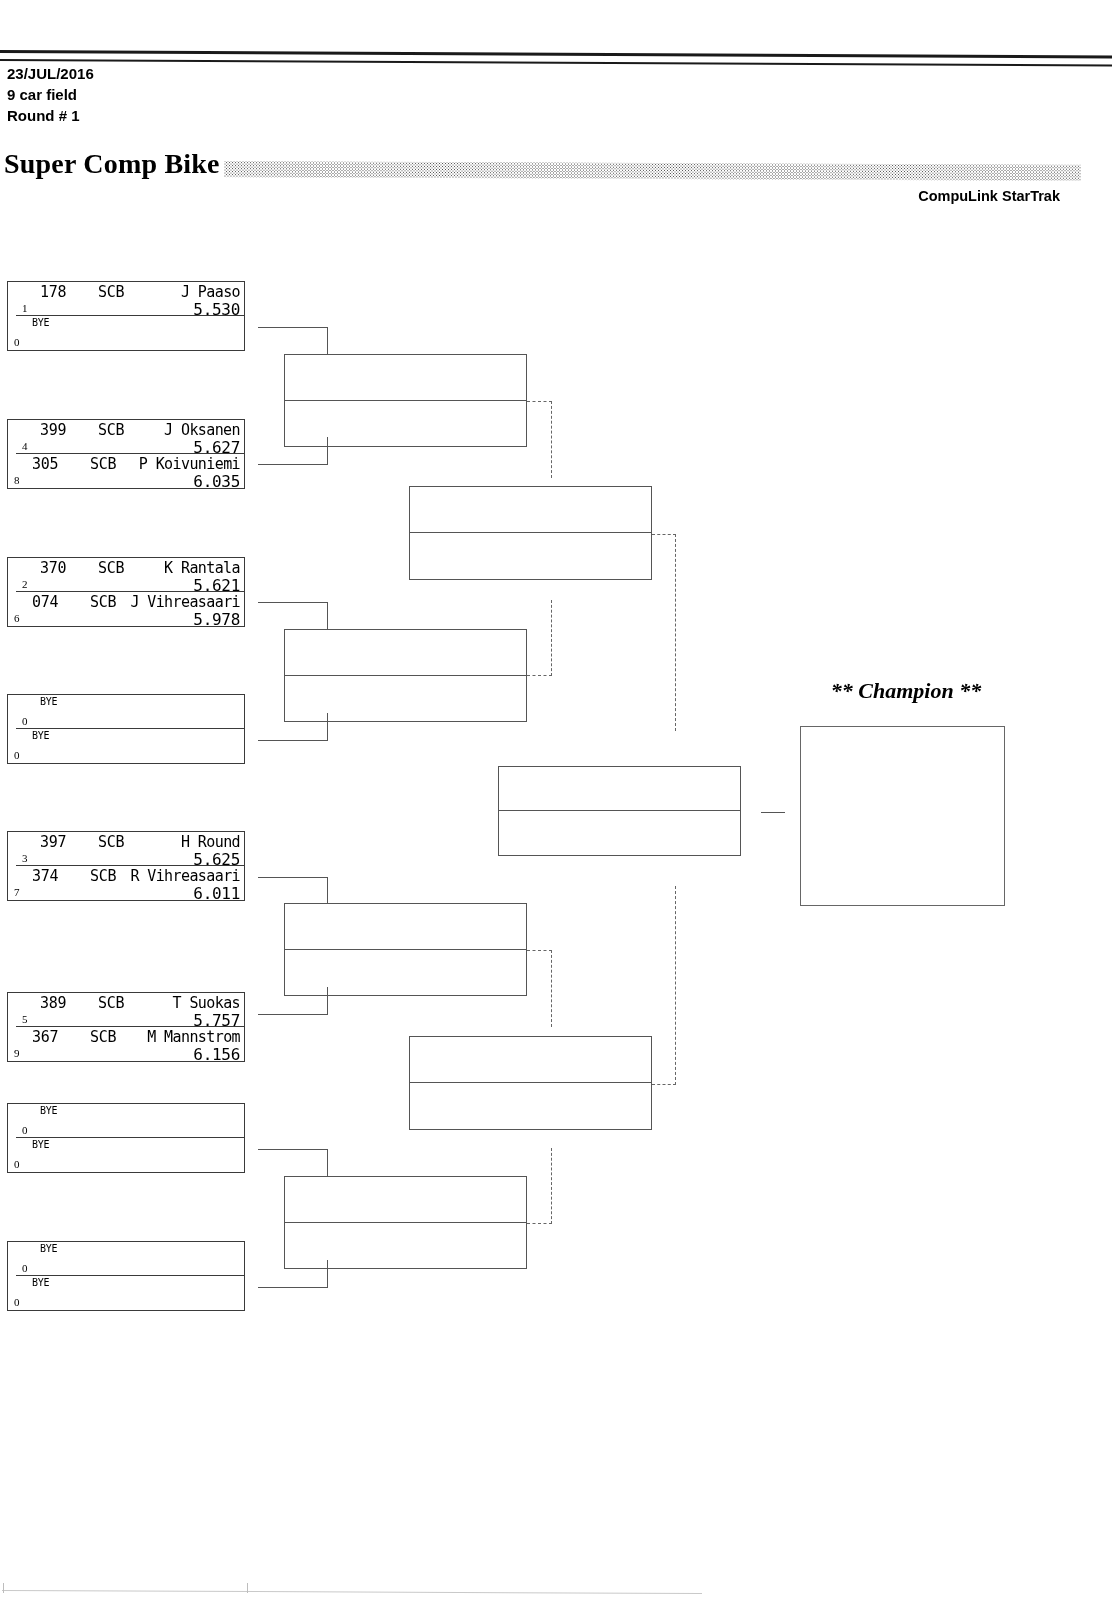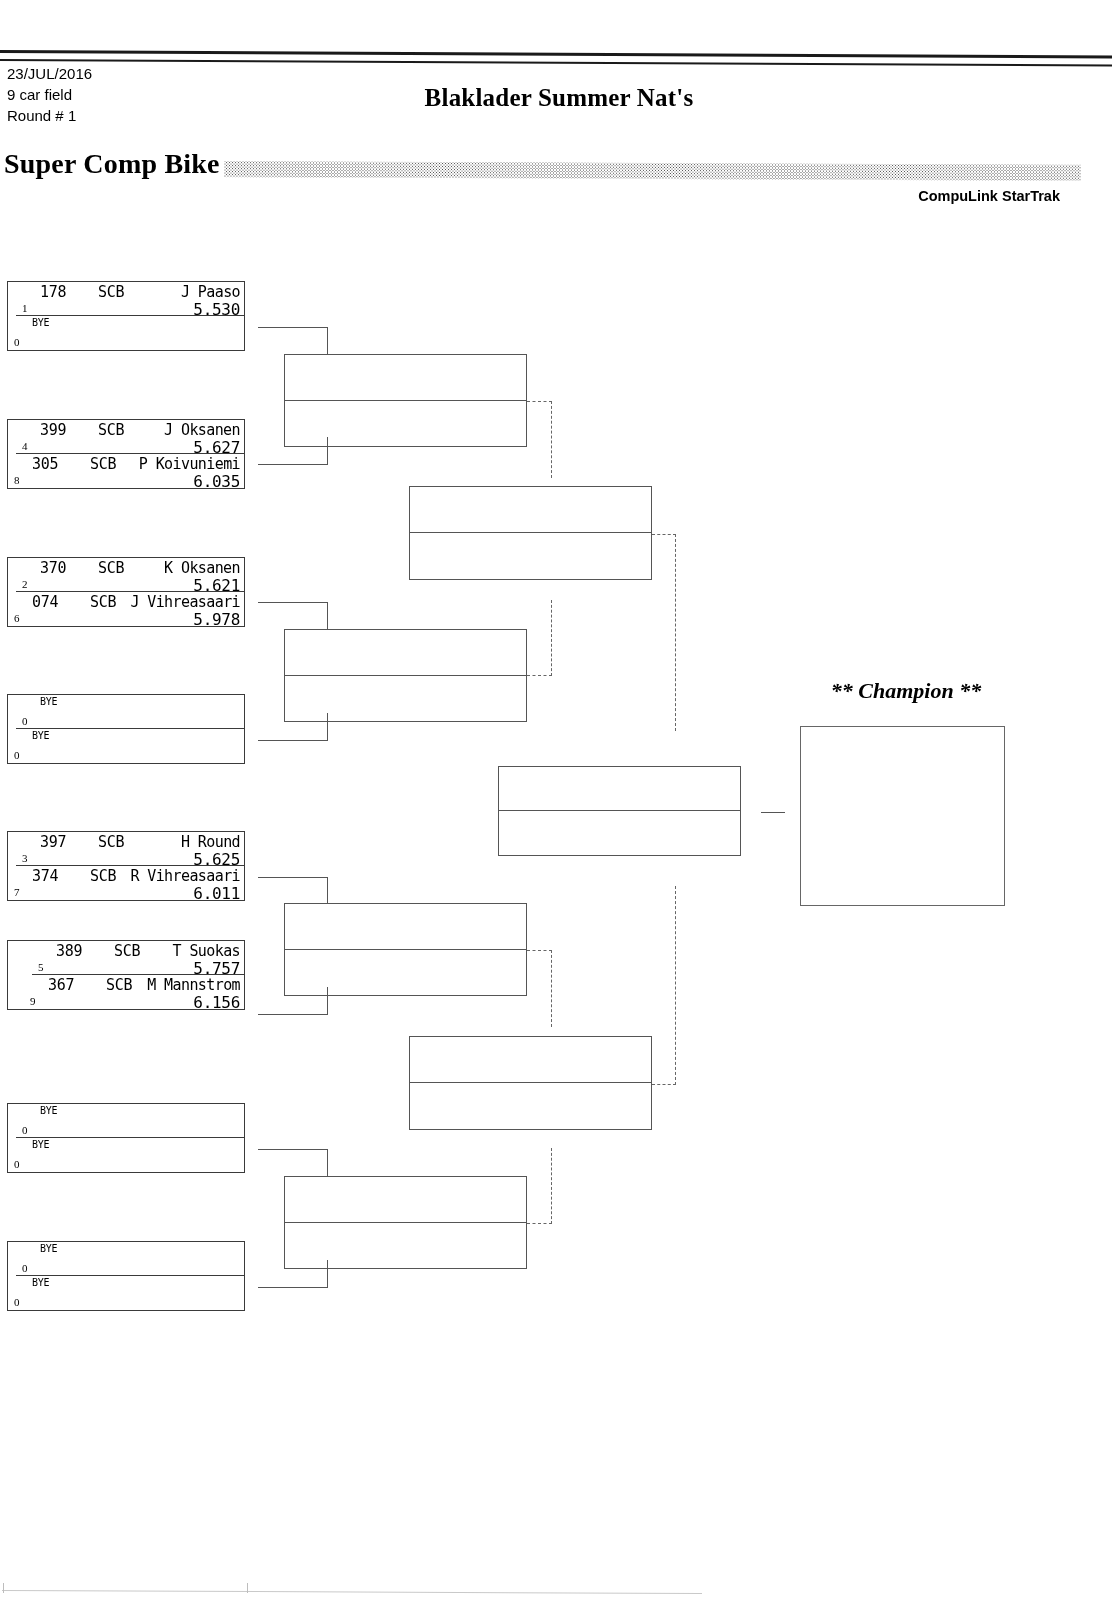"23/JUL/2016" .meta { font-weight: 400 -> 700 }
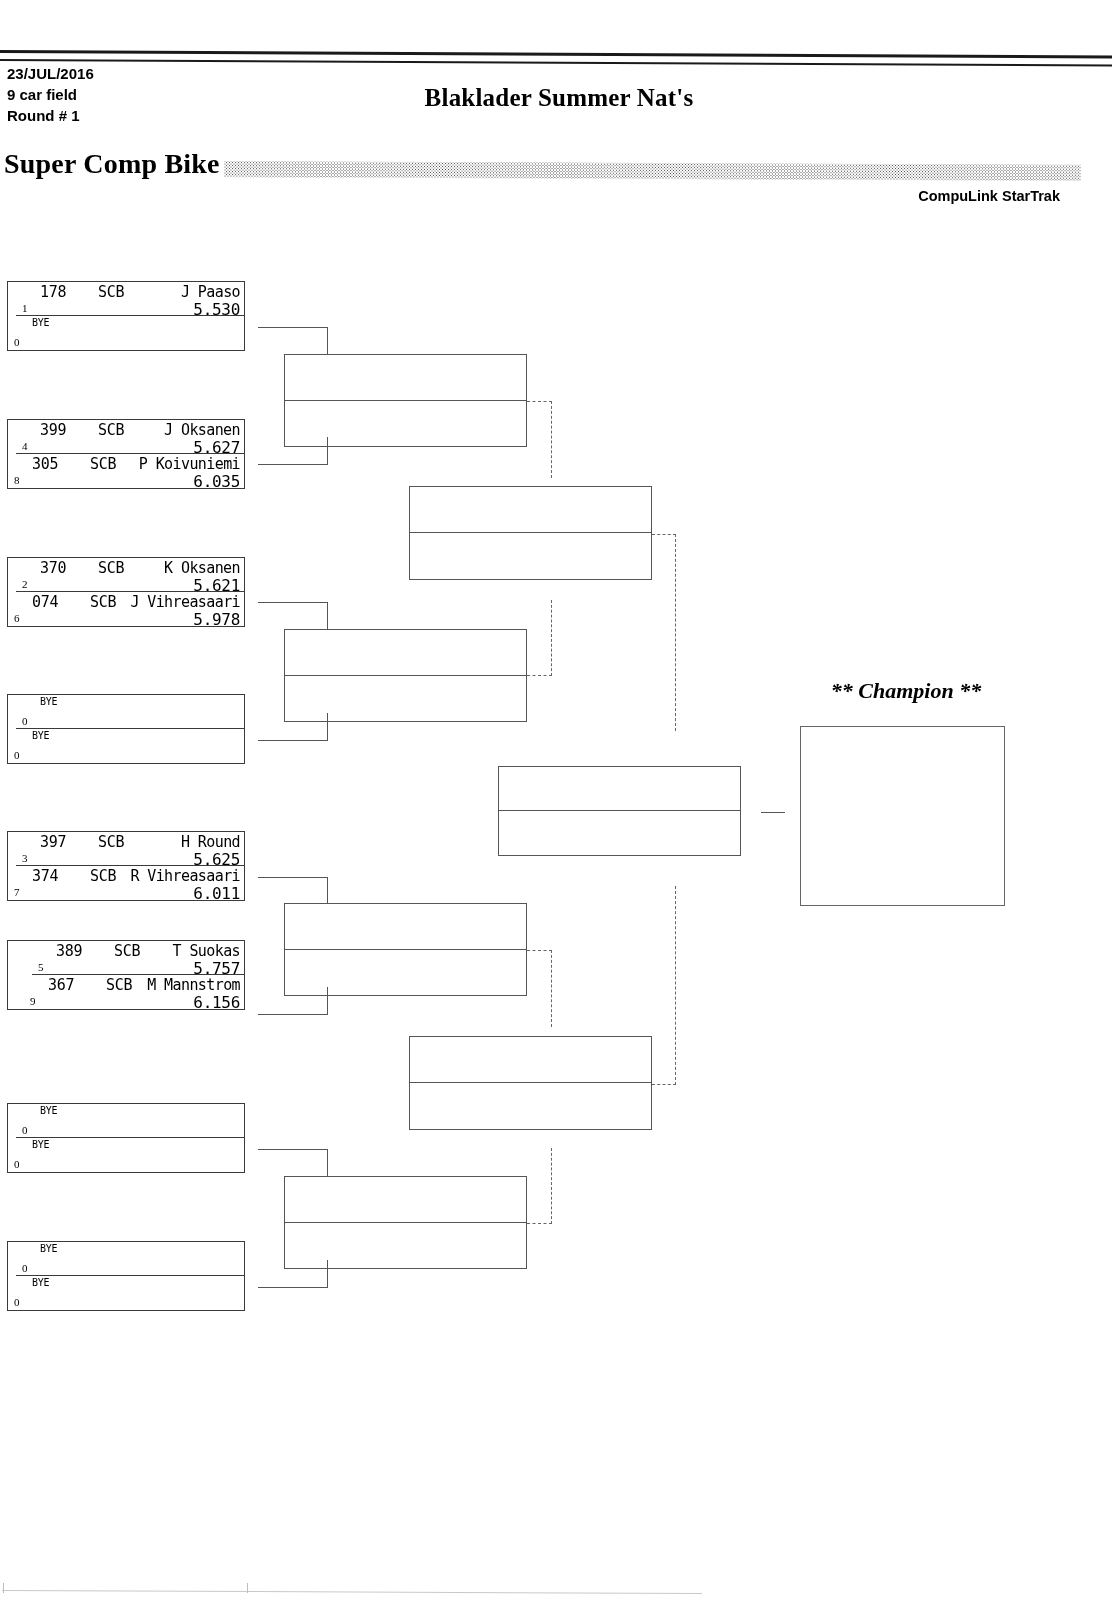"Blaklader Summer Nat's" div.event-title { html: <div>Blaklader Summer Nat's</div> -> none }
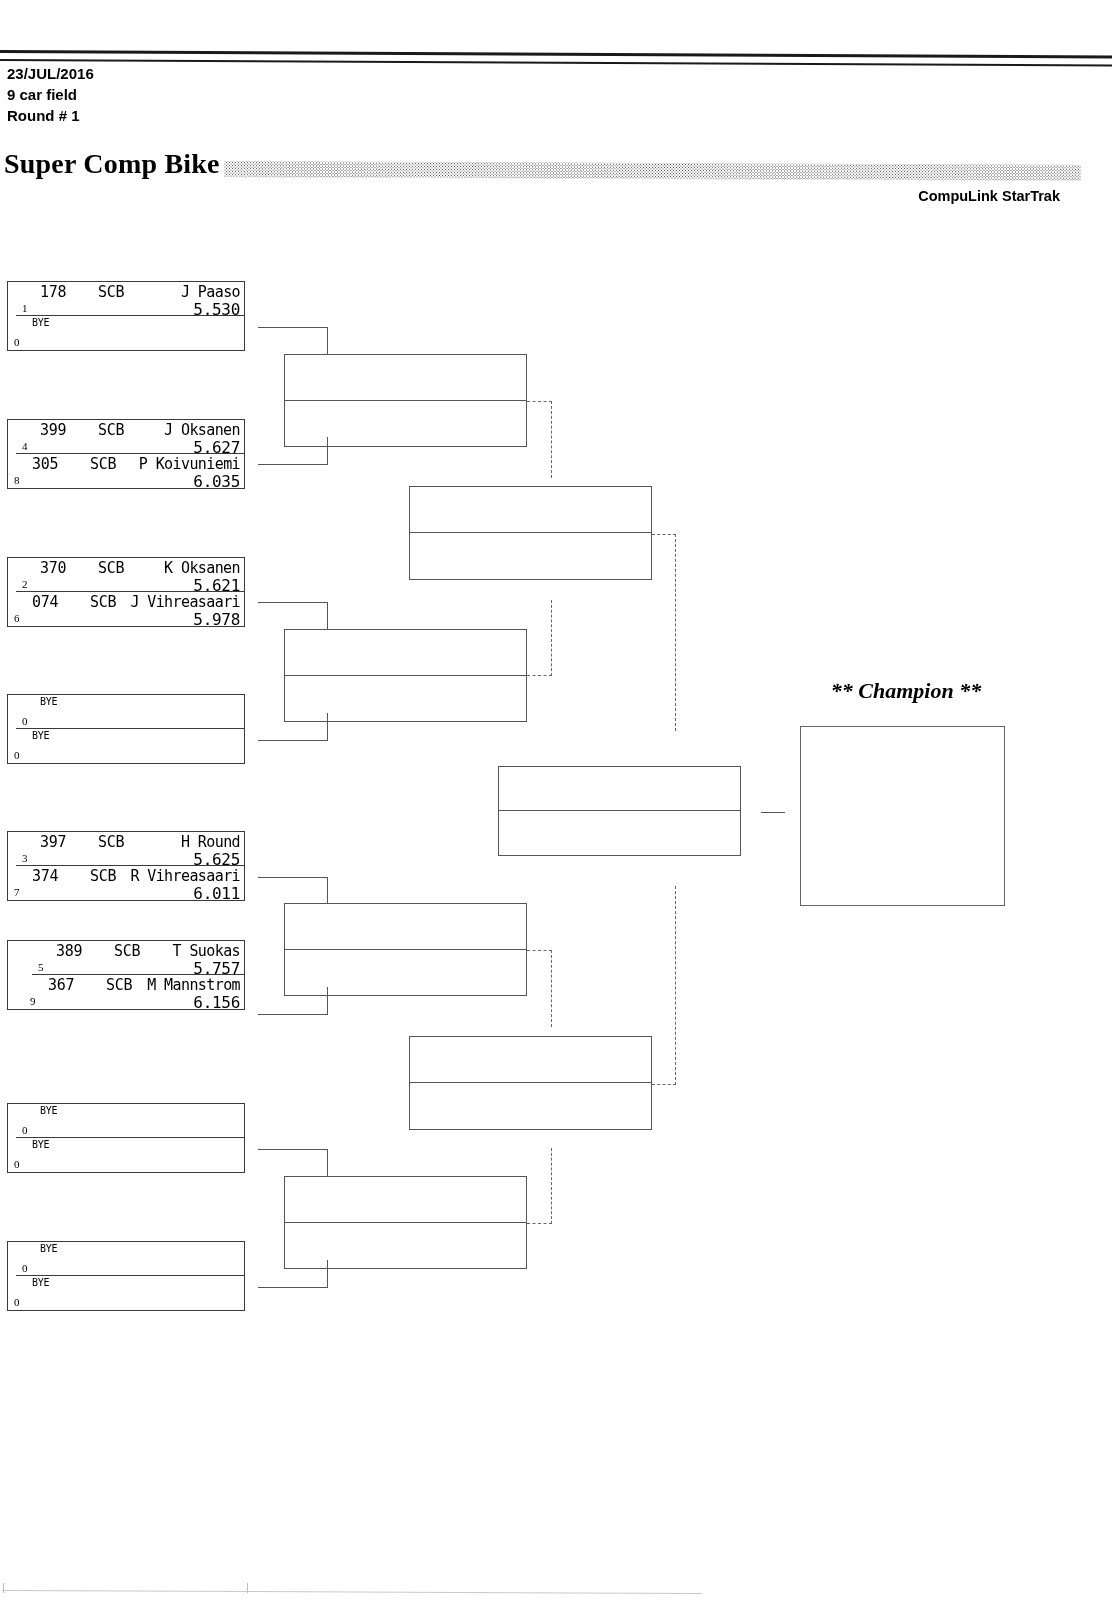"K Oksanen" span.nm { text: Oksanen -> Rantala }
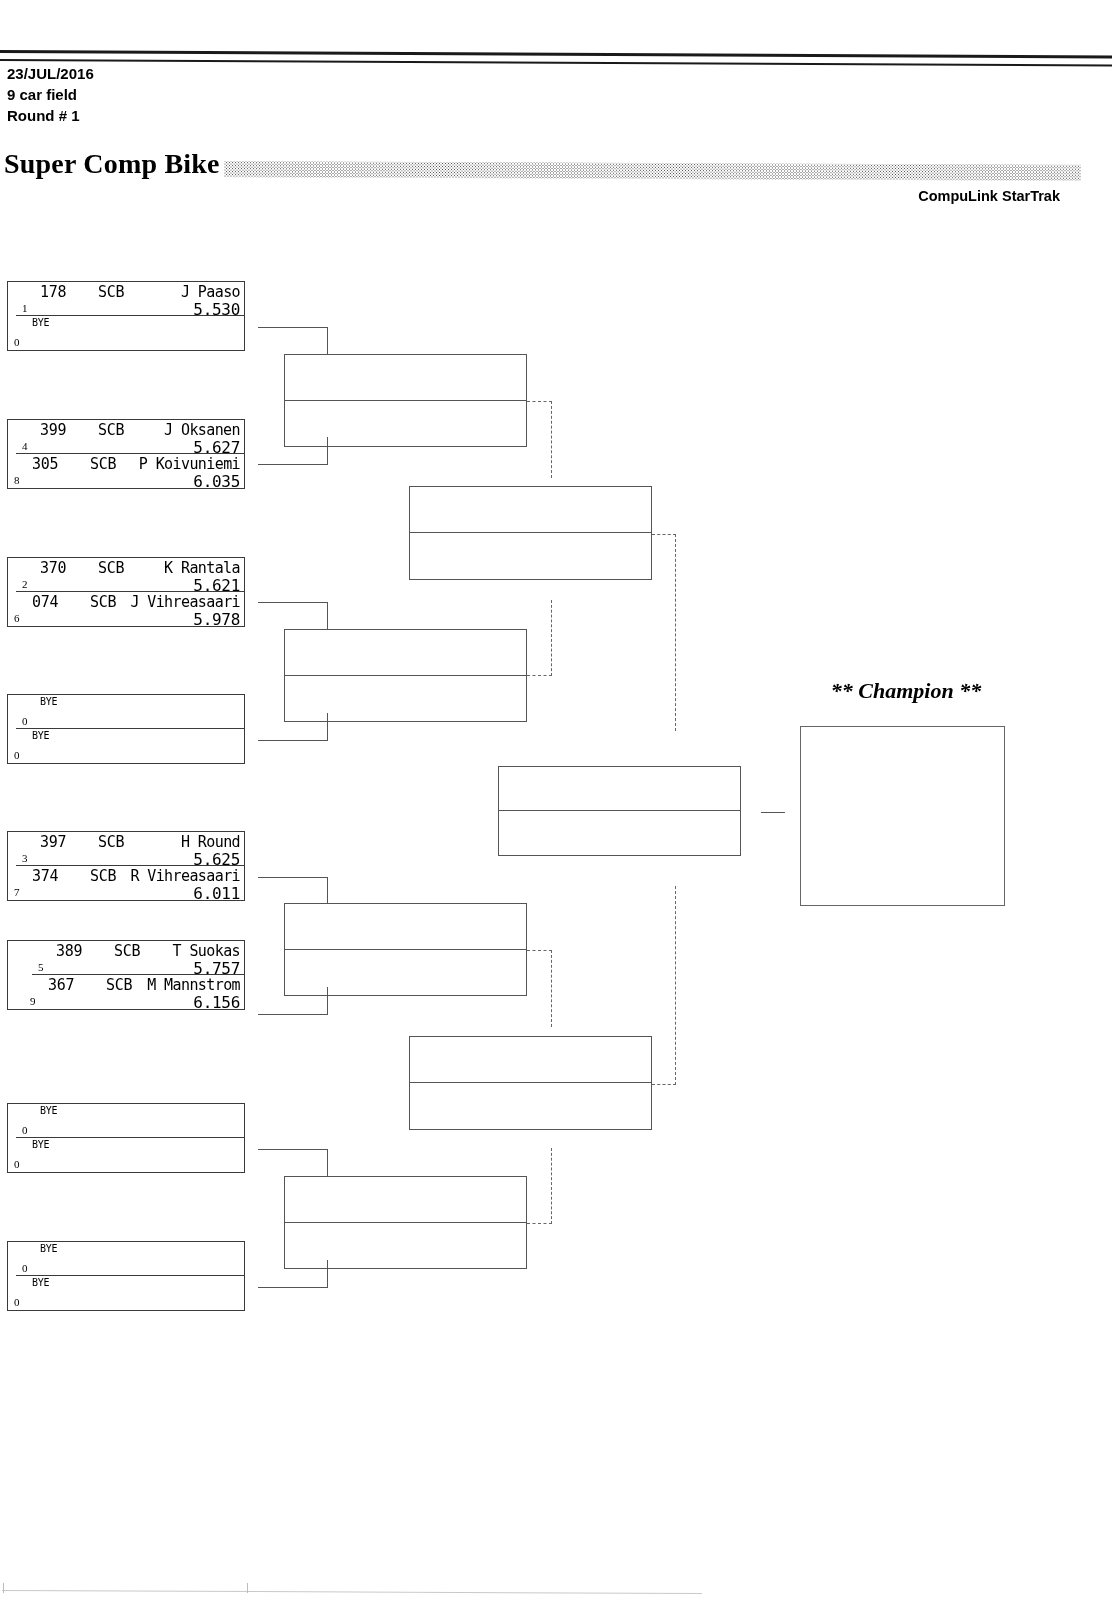"389" div.pair { padding-left: 16px -> none; top: 940px -> 992px }
